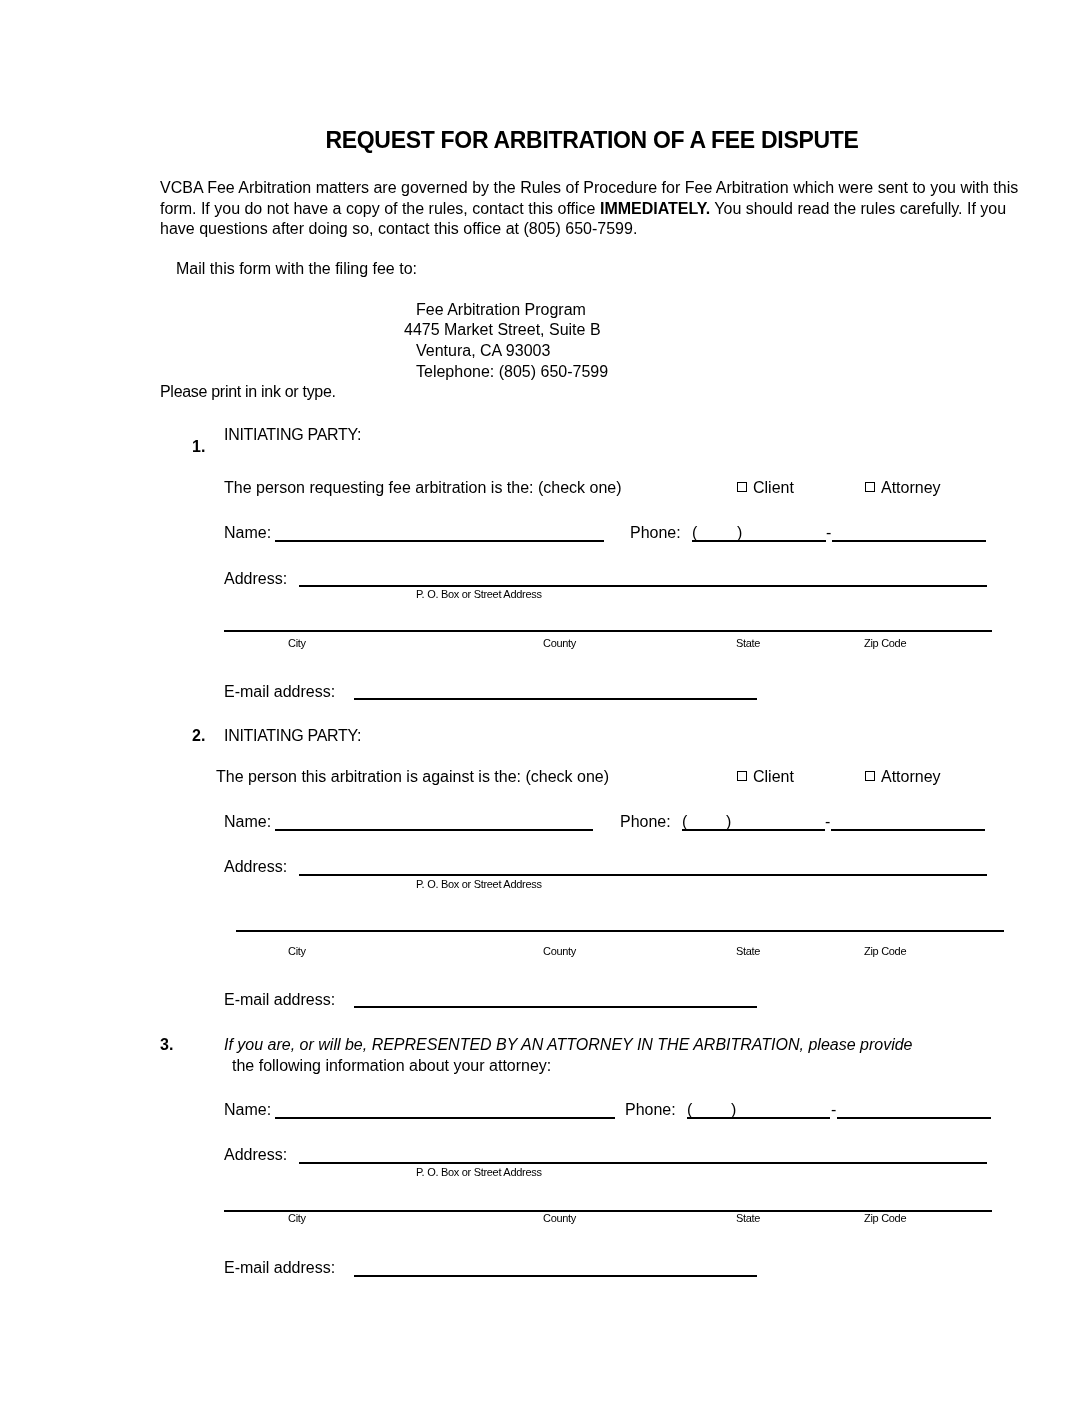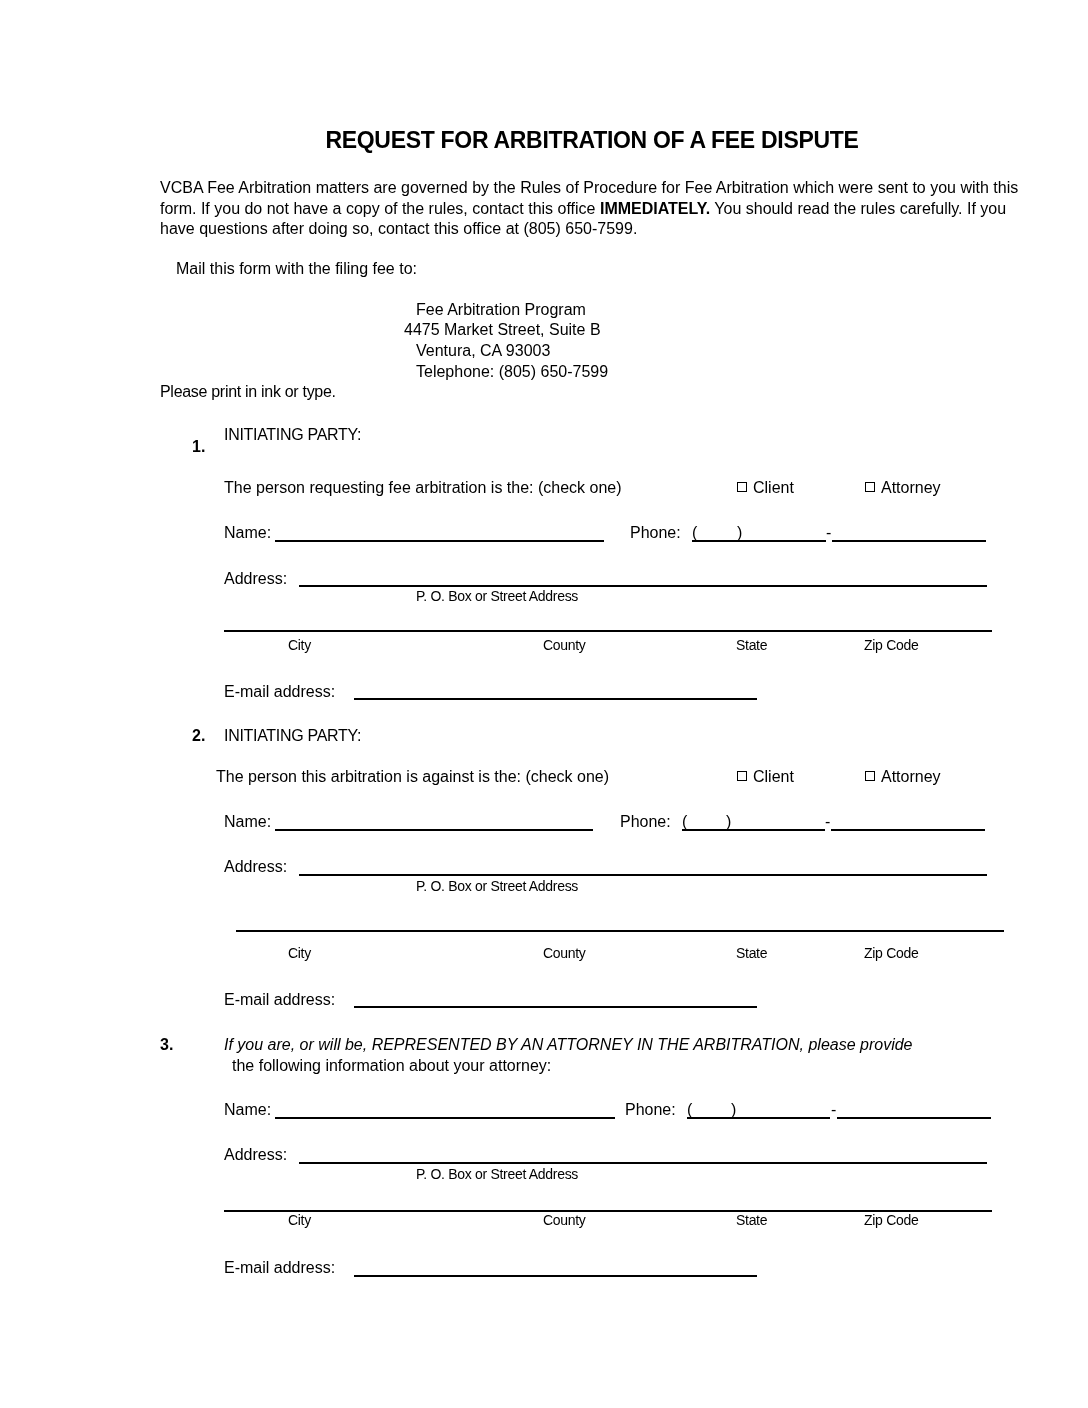"P. O. Box or Street" .small { font-size: 14px -> 11px }
